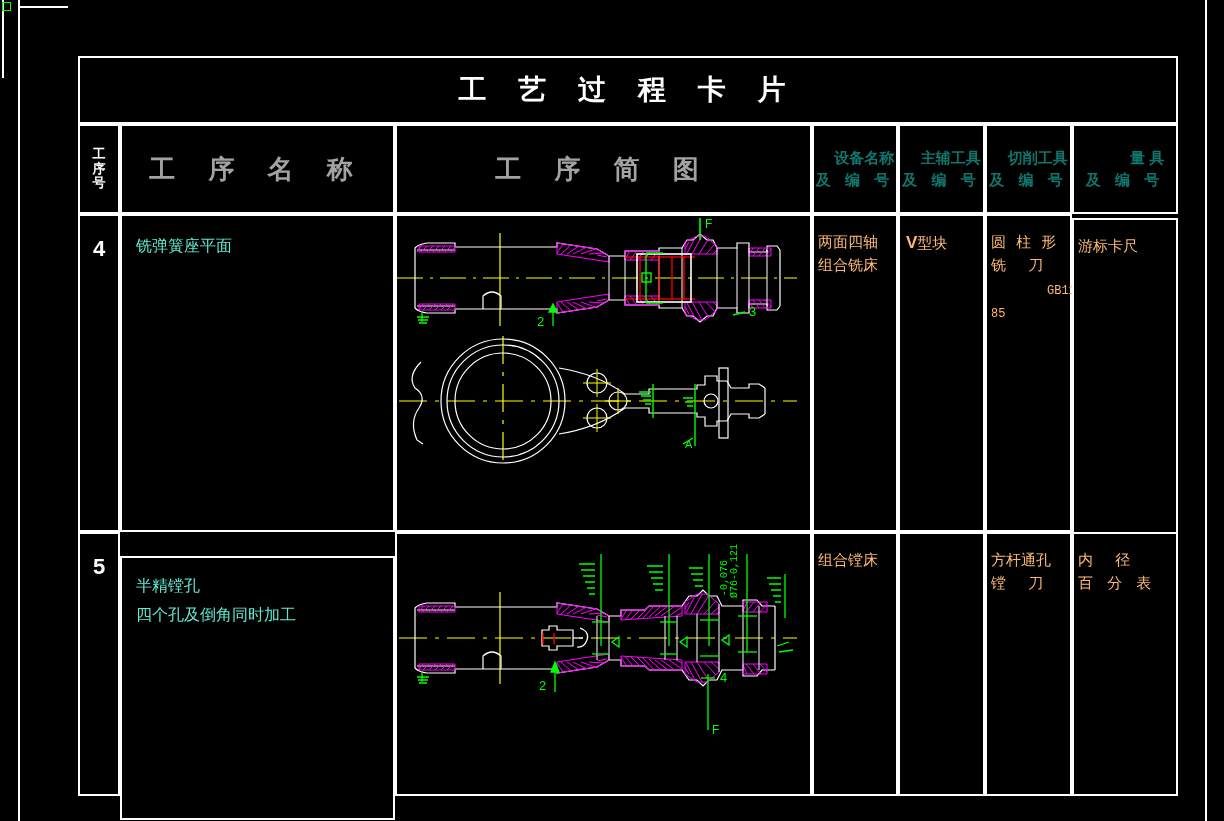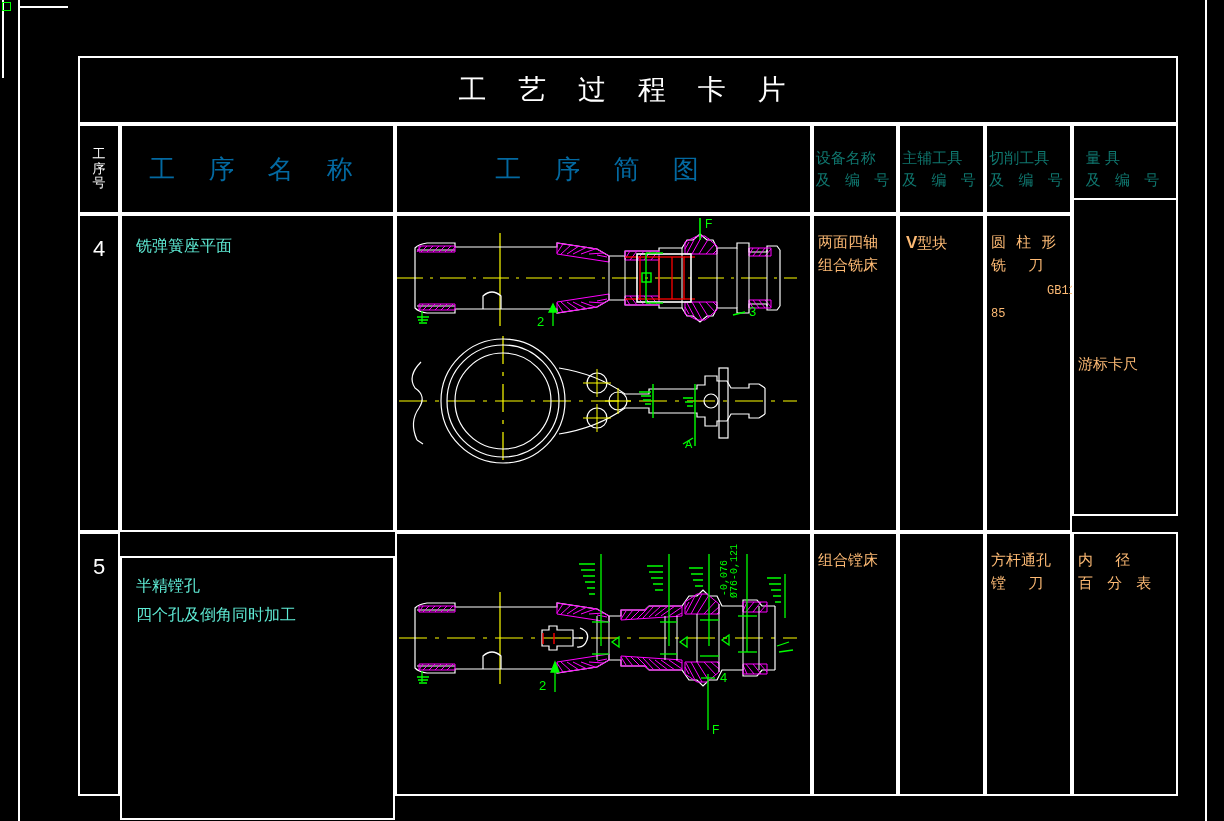"工 艺 过 程 卡" .ct { font-weight: none -> bold; text-align: left -> right }
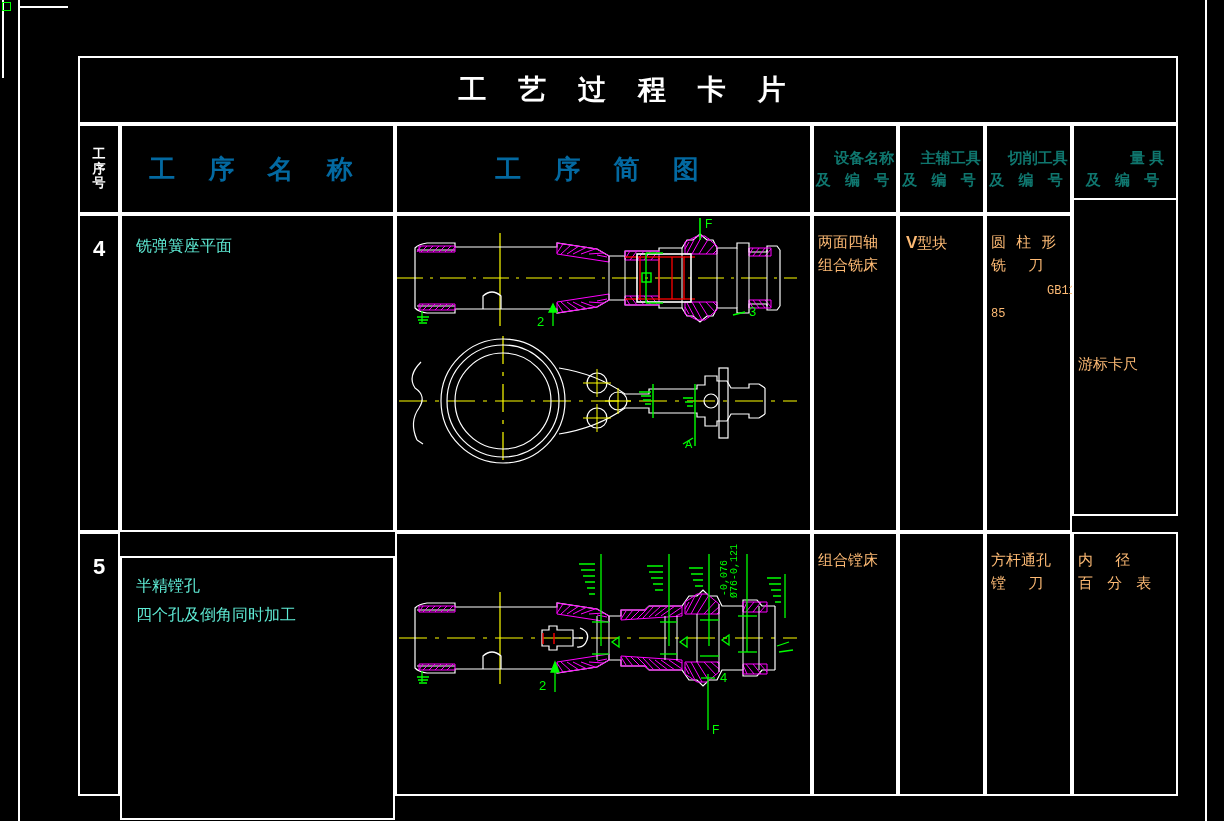"工 序 名 称" .hdr-big { color: #0369a1 -> #a3a3a3 }
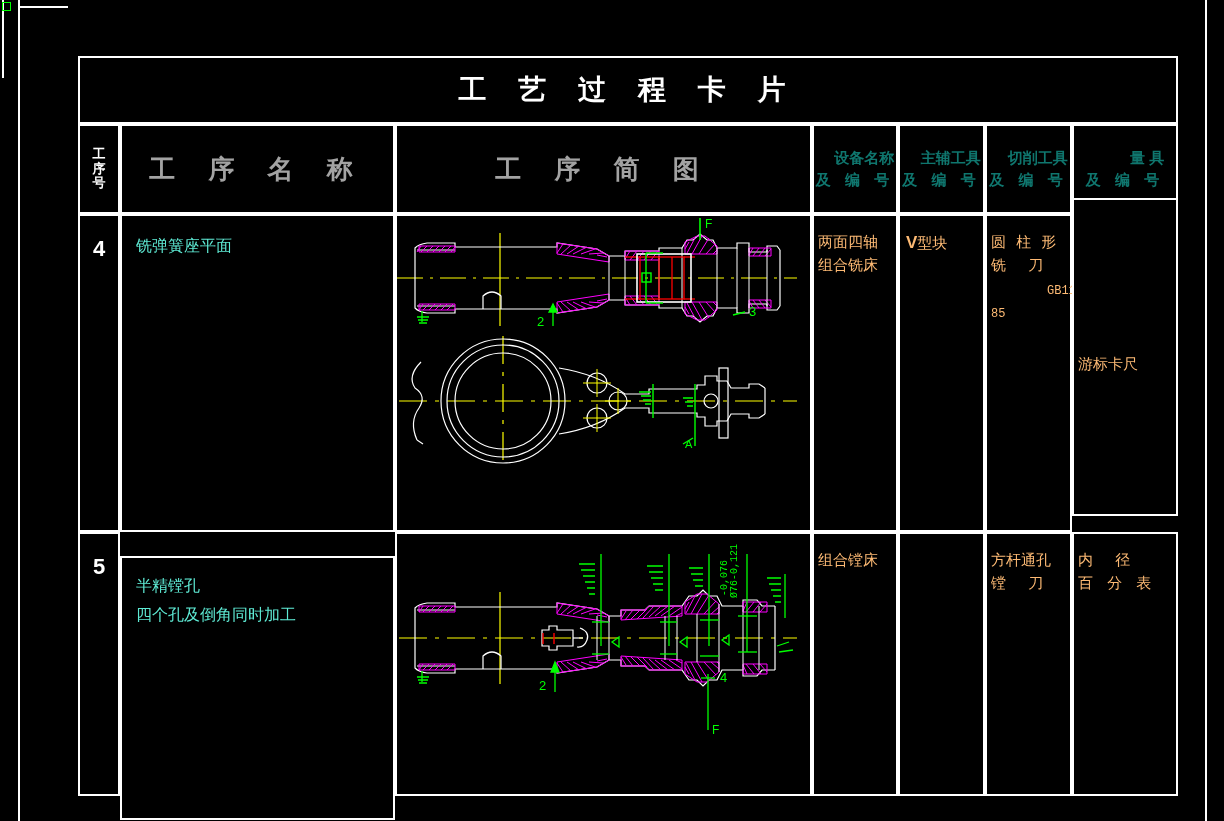"游标卡尺" div.cell { align-items: center -> none; top: 142px -> 162px }
